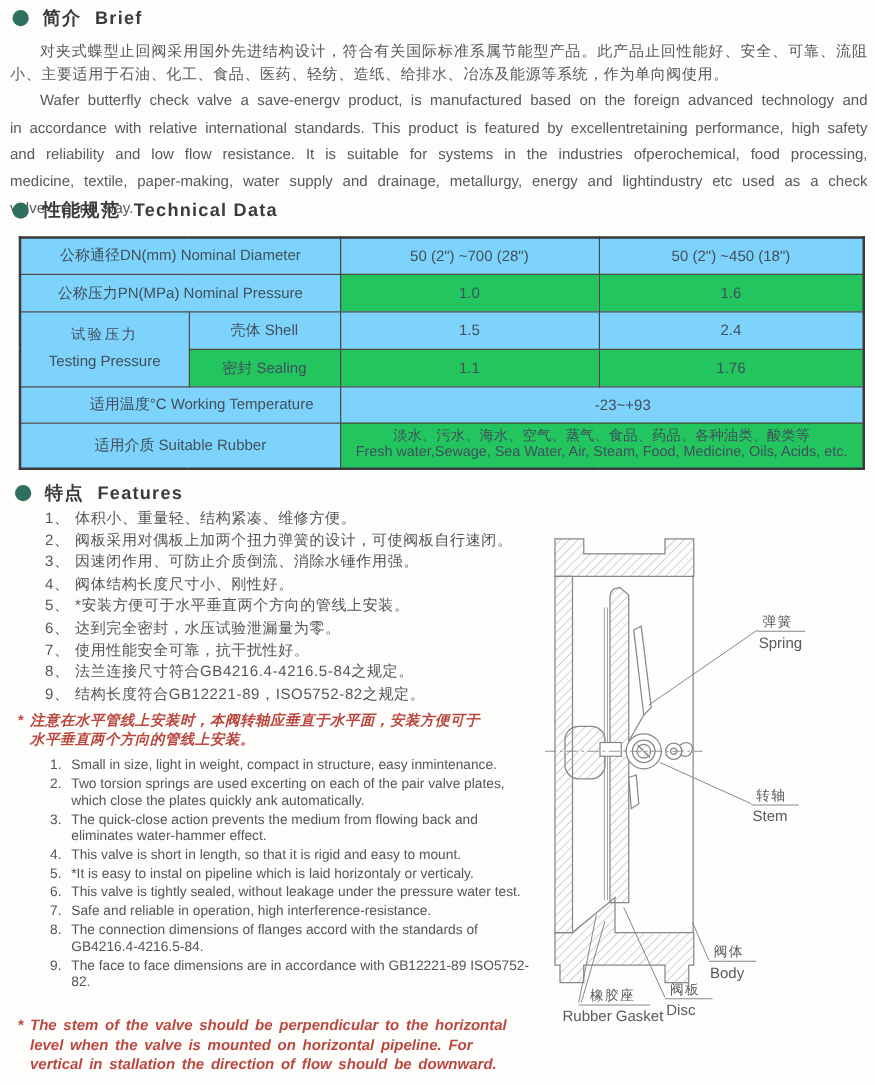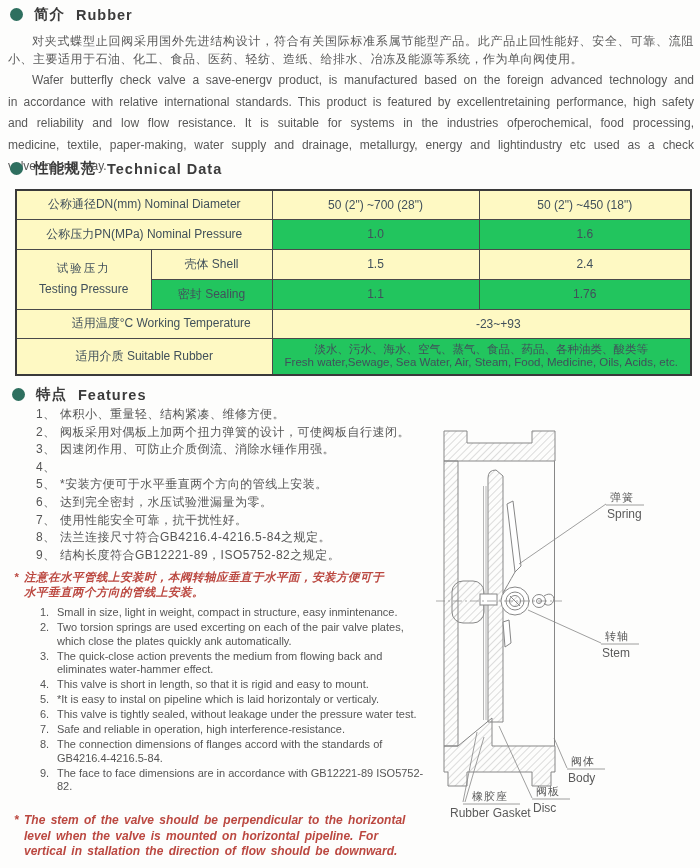"Rubber" span { text: Rubber -> Brief }
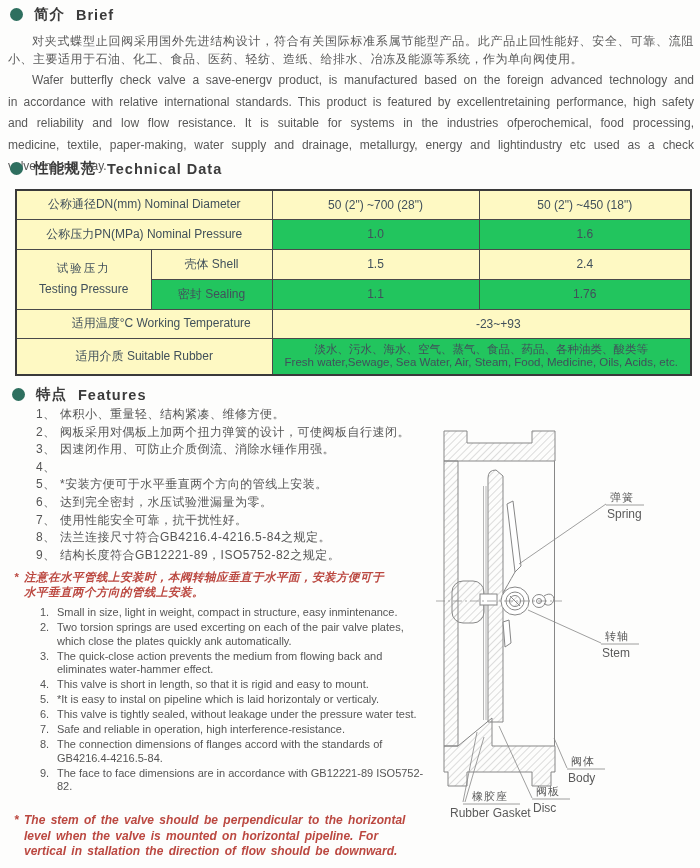"公称通径DN(mm) Nominal Diameter" td.blue { background: #fef9c3 -> #7dd3fc }
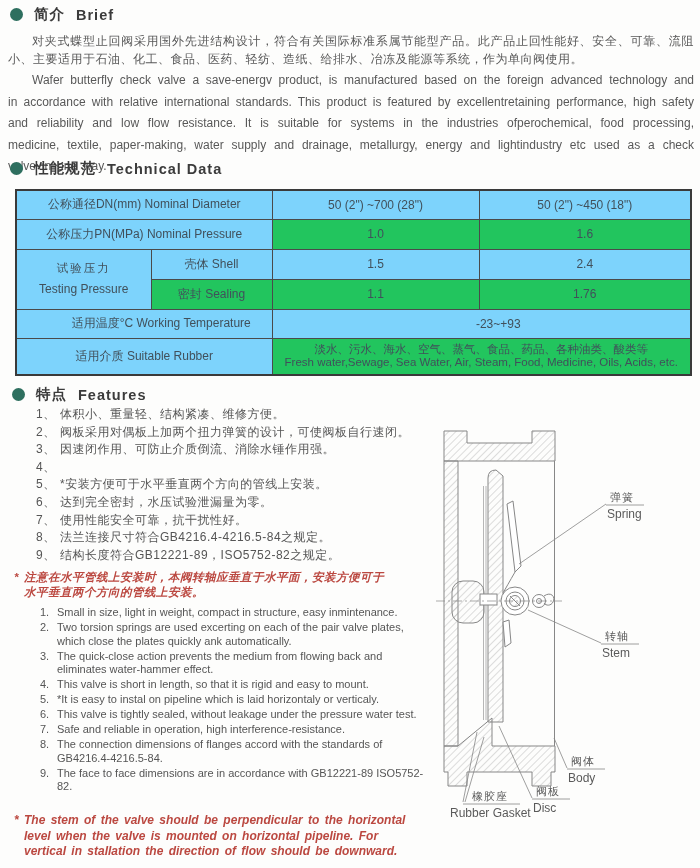"阀体结构长度尺寸小、刚性好。" span { html: none -> <span>阀体结构长度尺寸小、刚性好。</span> }
